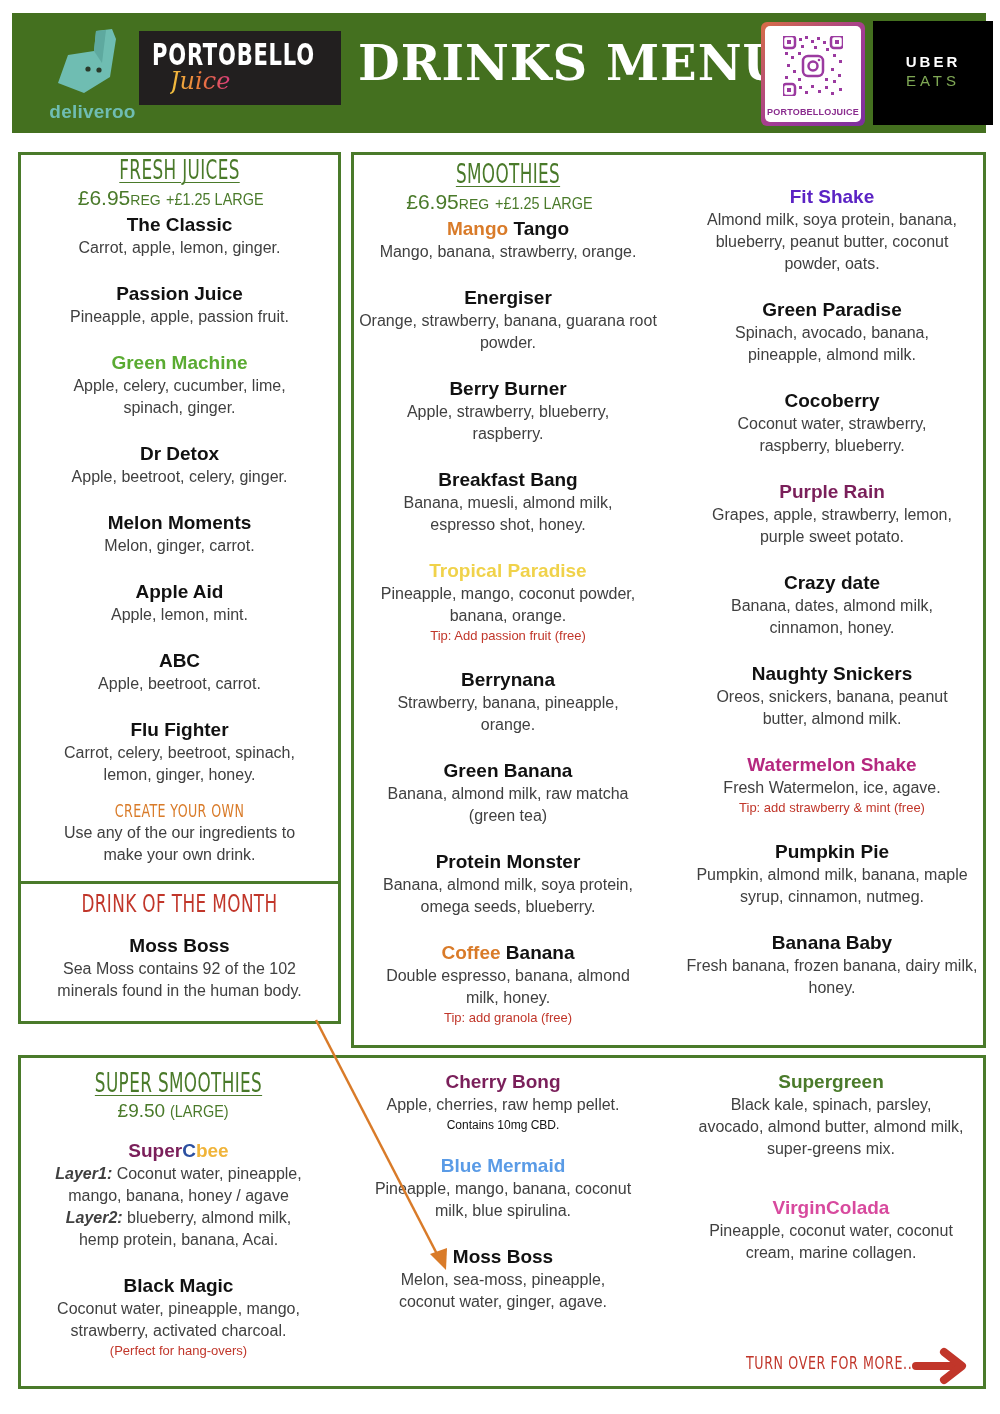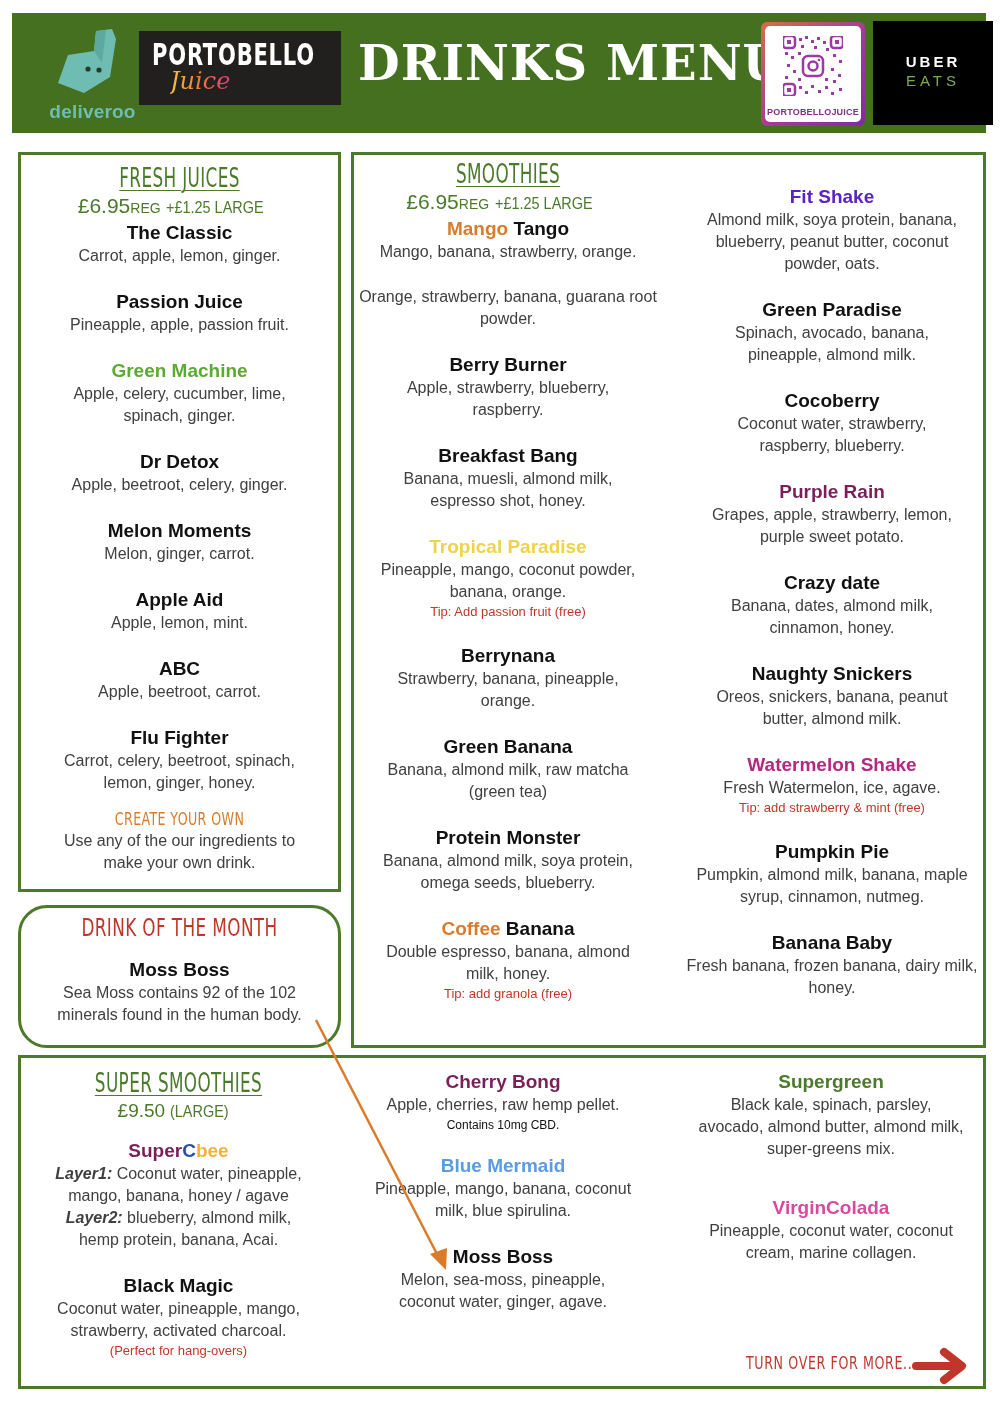"FRESH JUICES" div.col { top: 8px -> 0 }
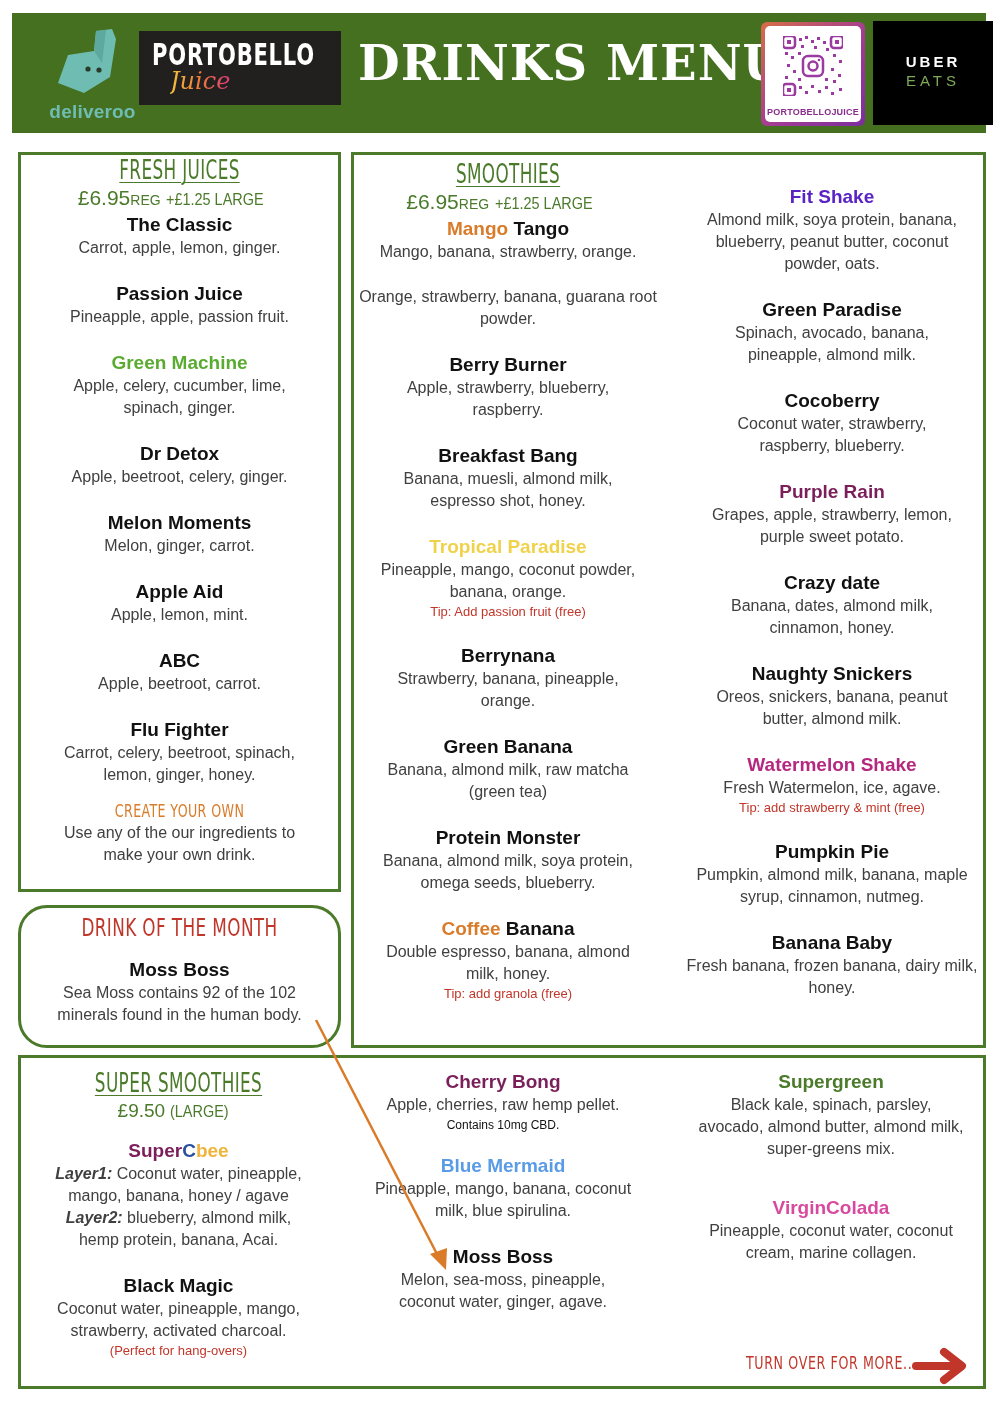"Energiser" div.name { html: none -> <div>Energiser</div> }
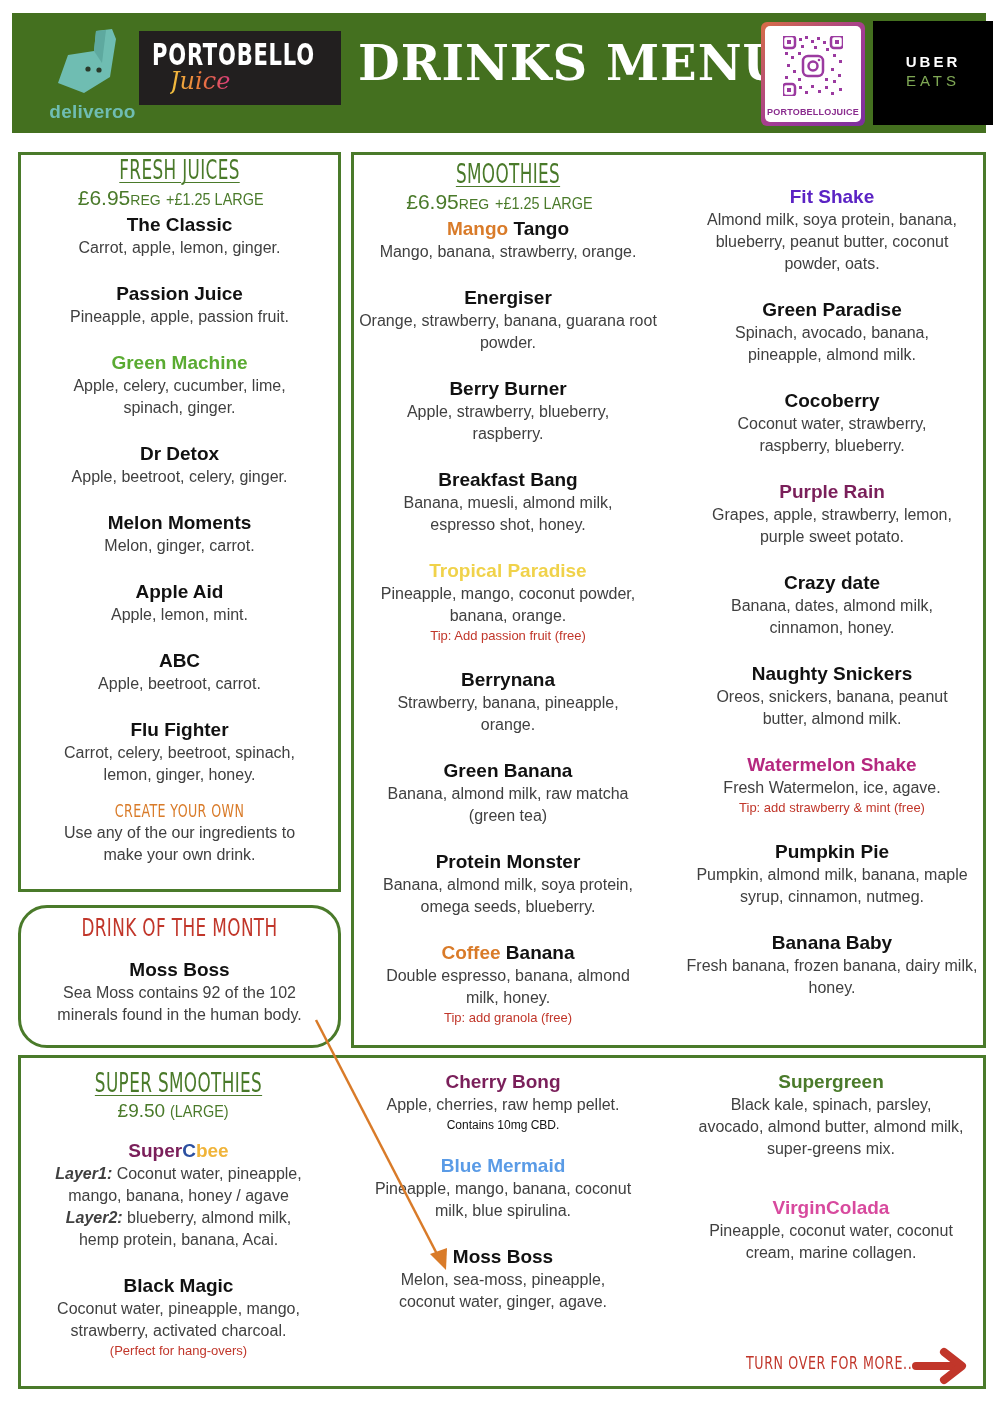"DRINK OF THE MONTH" .box-month { border-radius: 29px -> none; top: 905px -> 881px }
